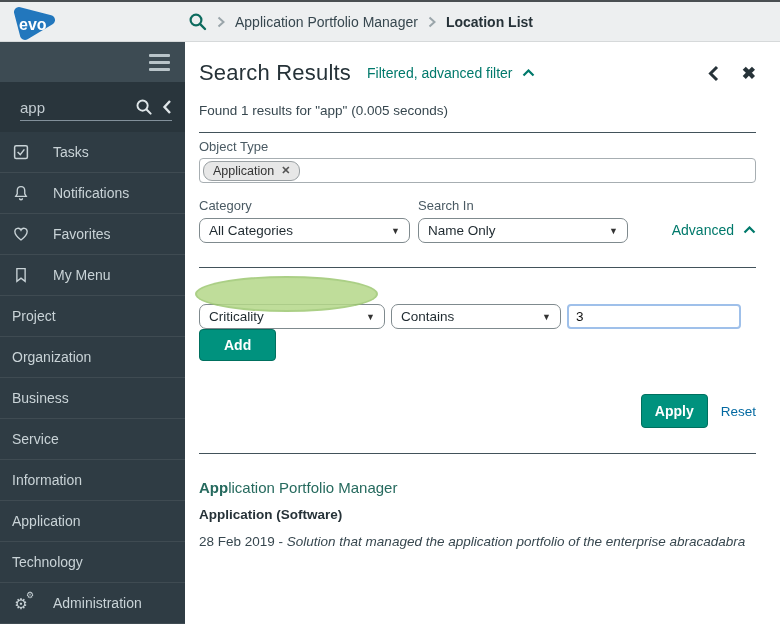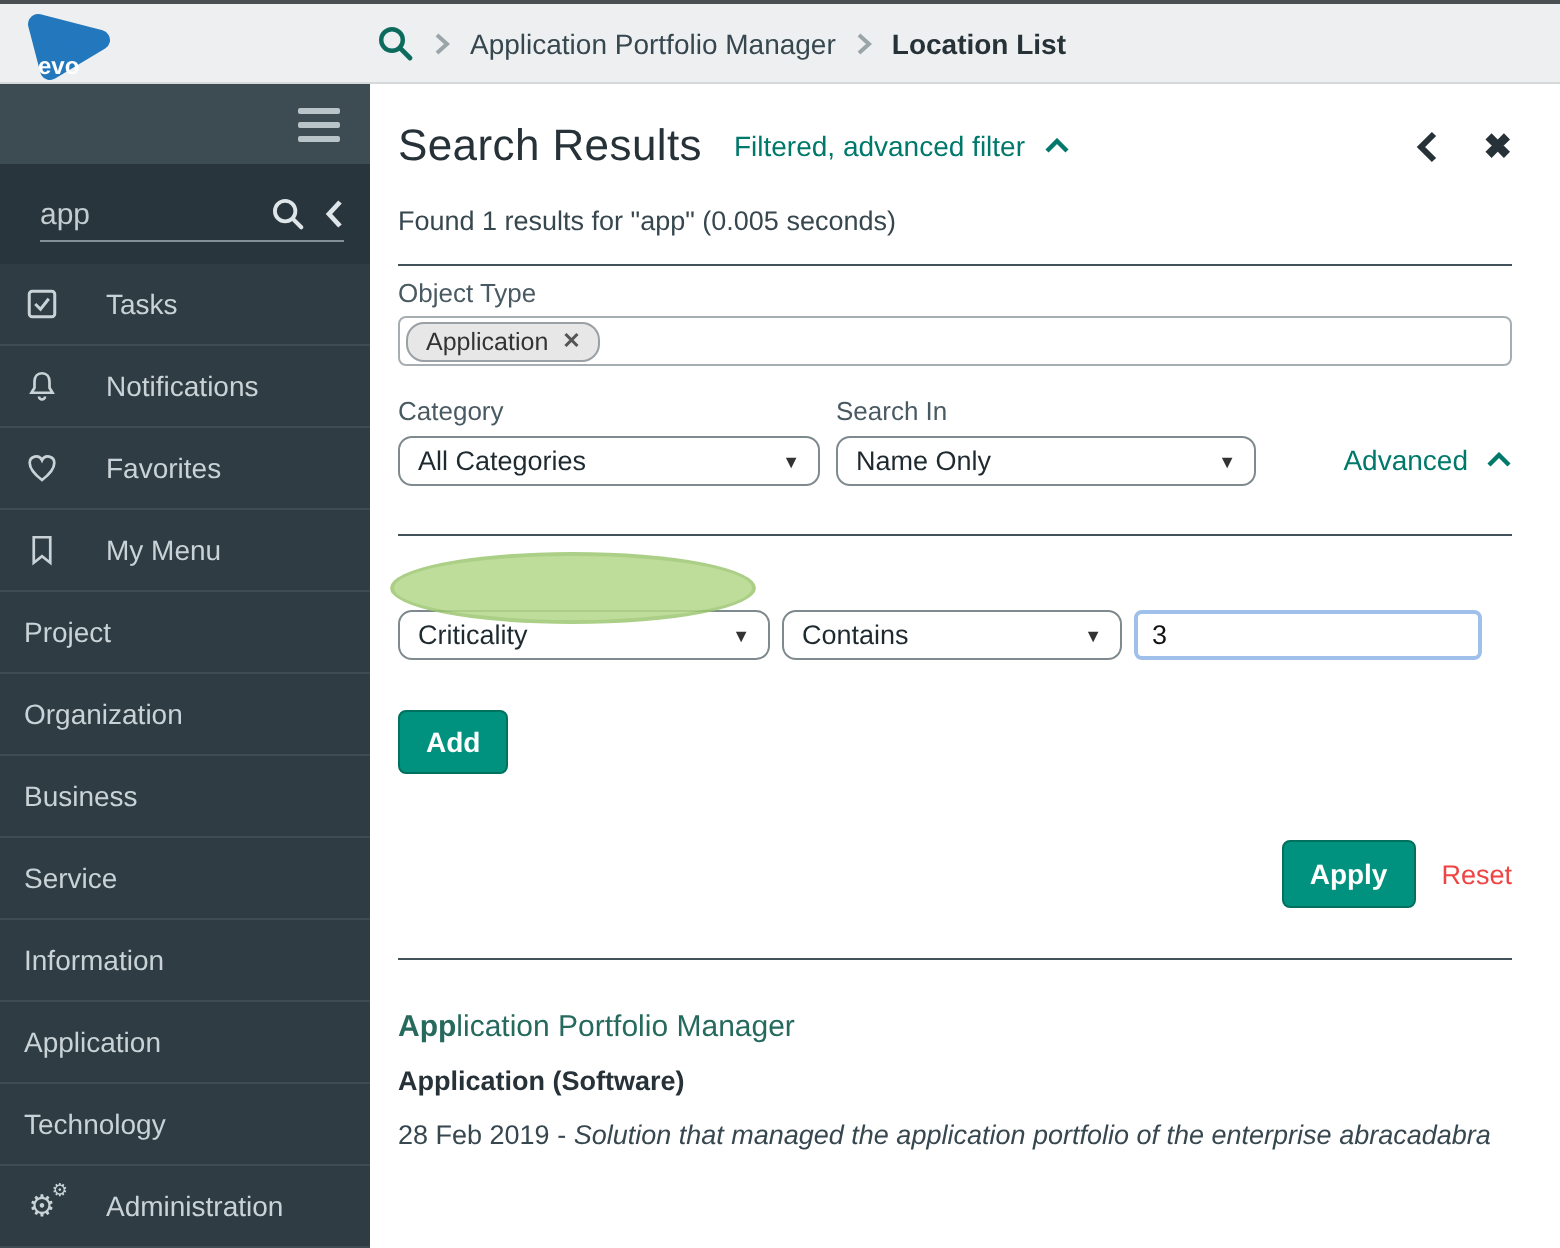"evo" .logo-text { font-size: 12px -> 16px; top: 23px -> 13px }
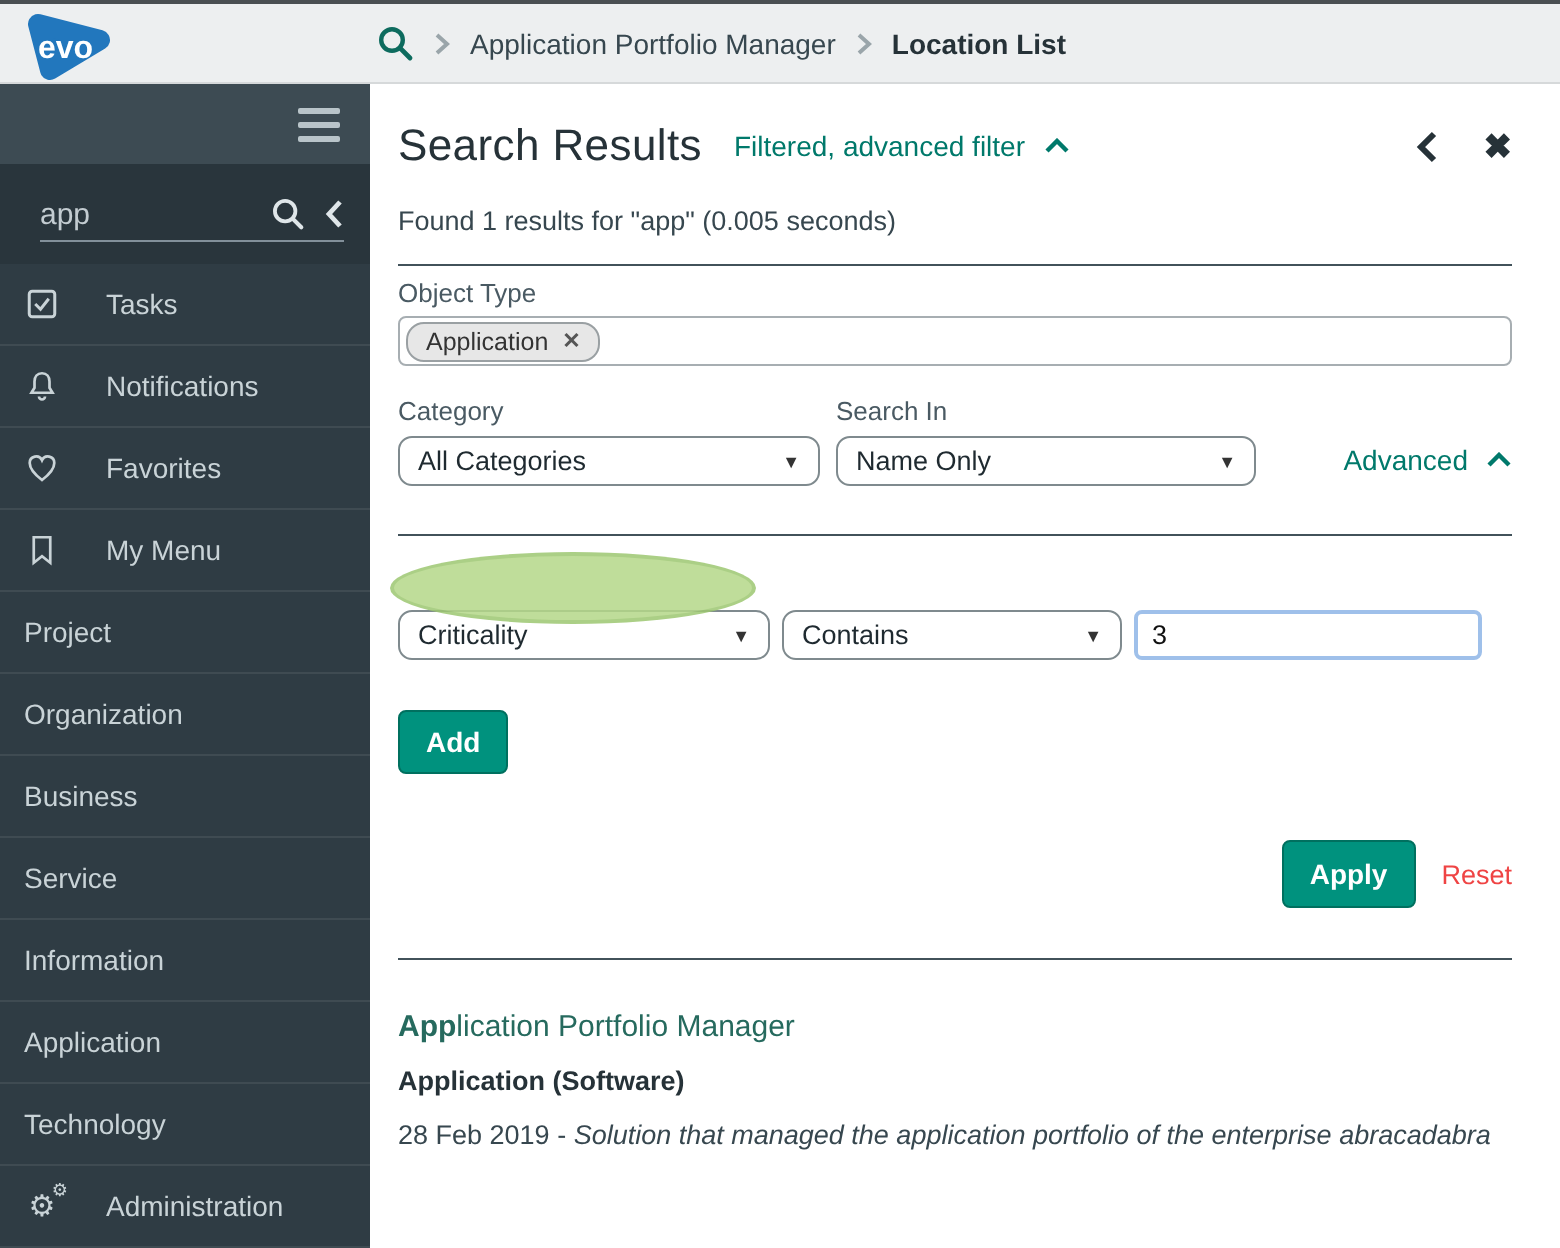"Add" .add-btn { margin-top: 25px -> 0; padding: 7px 13px -> 7px 24px }
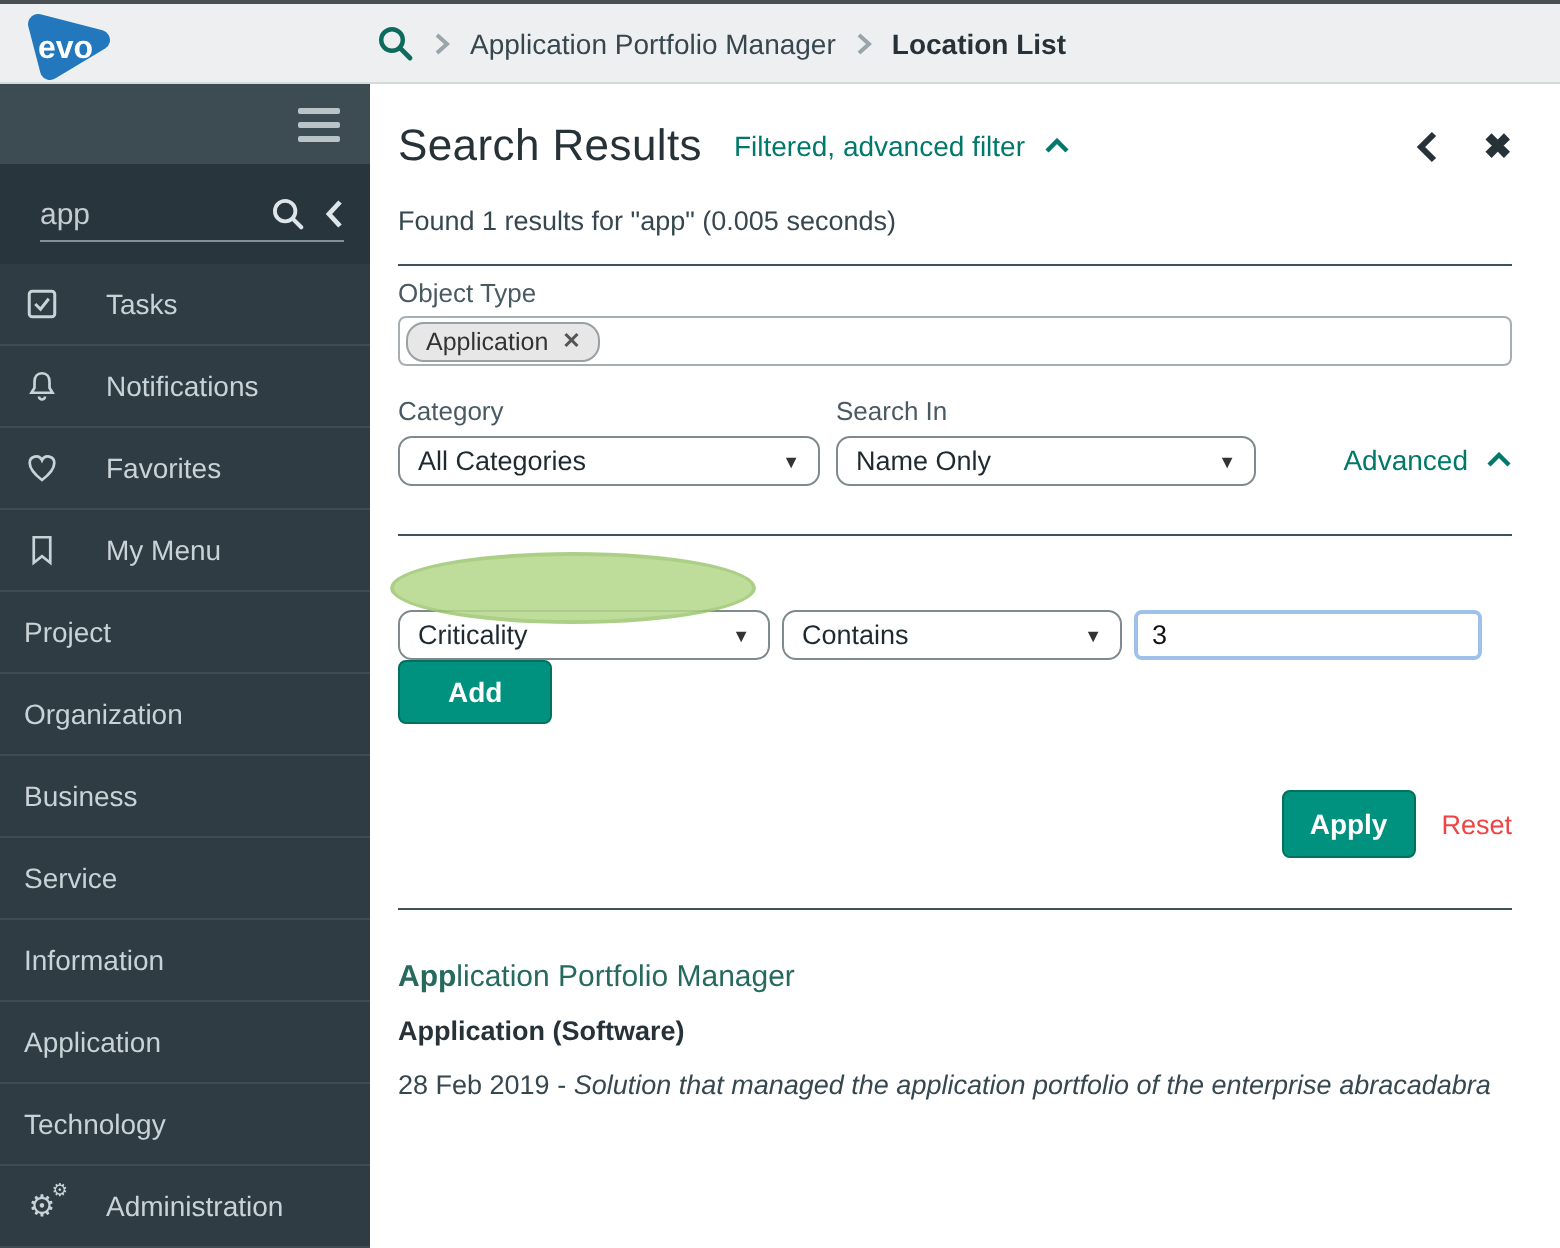"Reset" .reset-link { color: #ef4444 -> #0369a1 }
